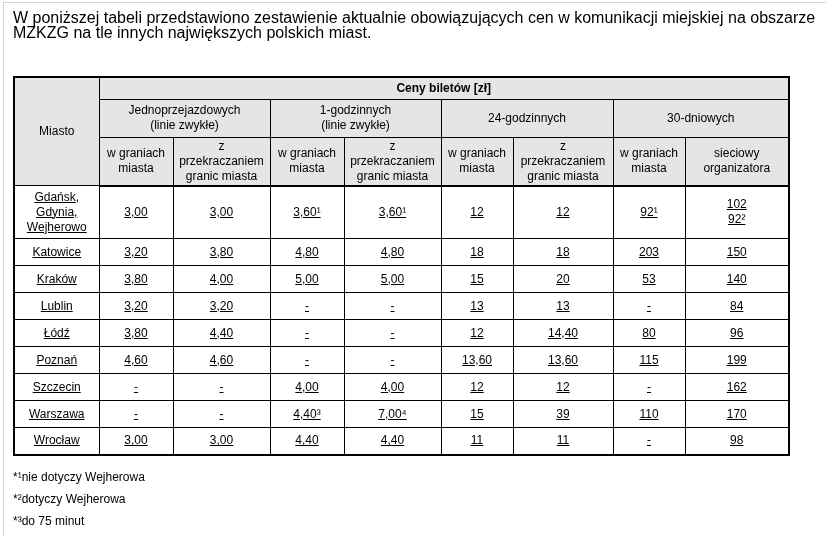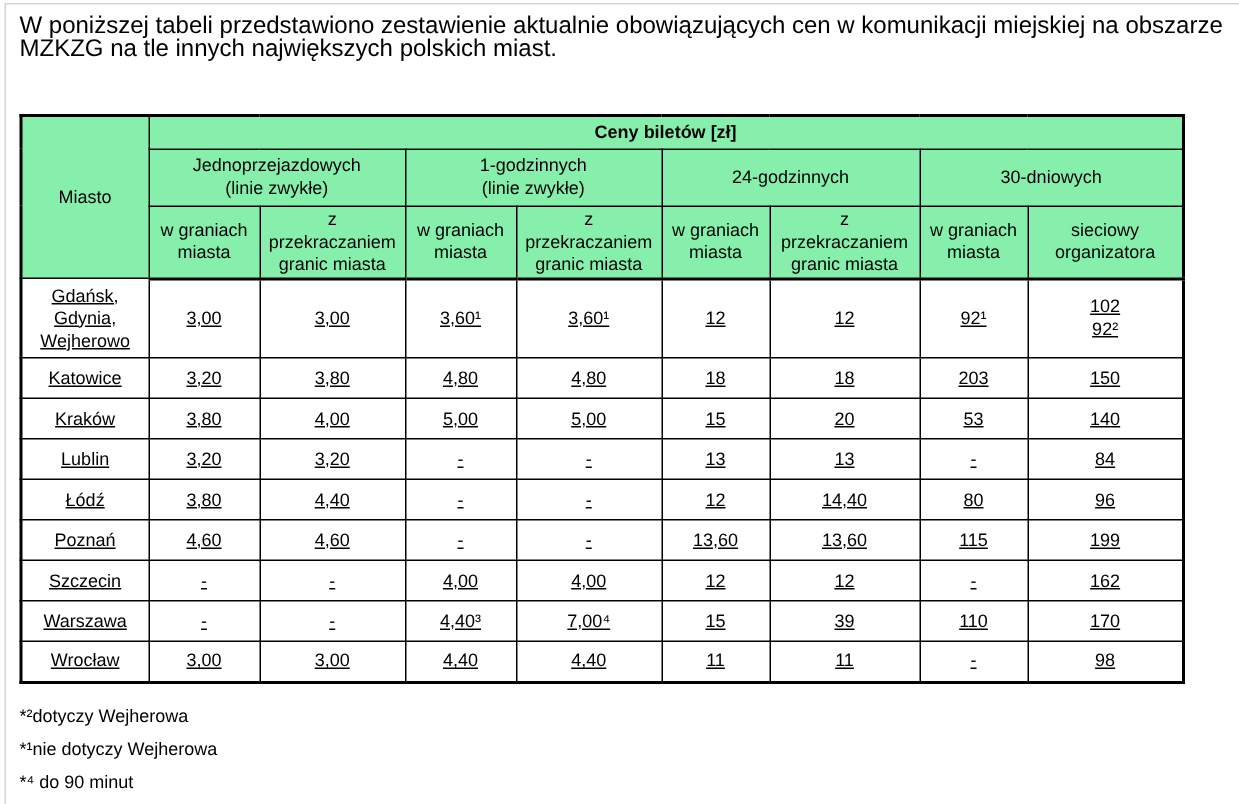"Ceny biletów [zł]" table.prices thead th { background: #86efac -> #e5e5e5 }
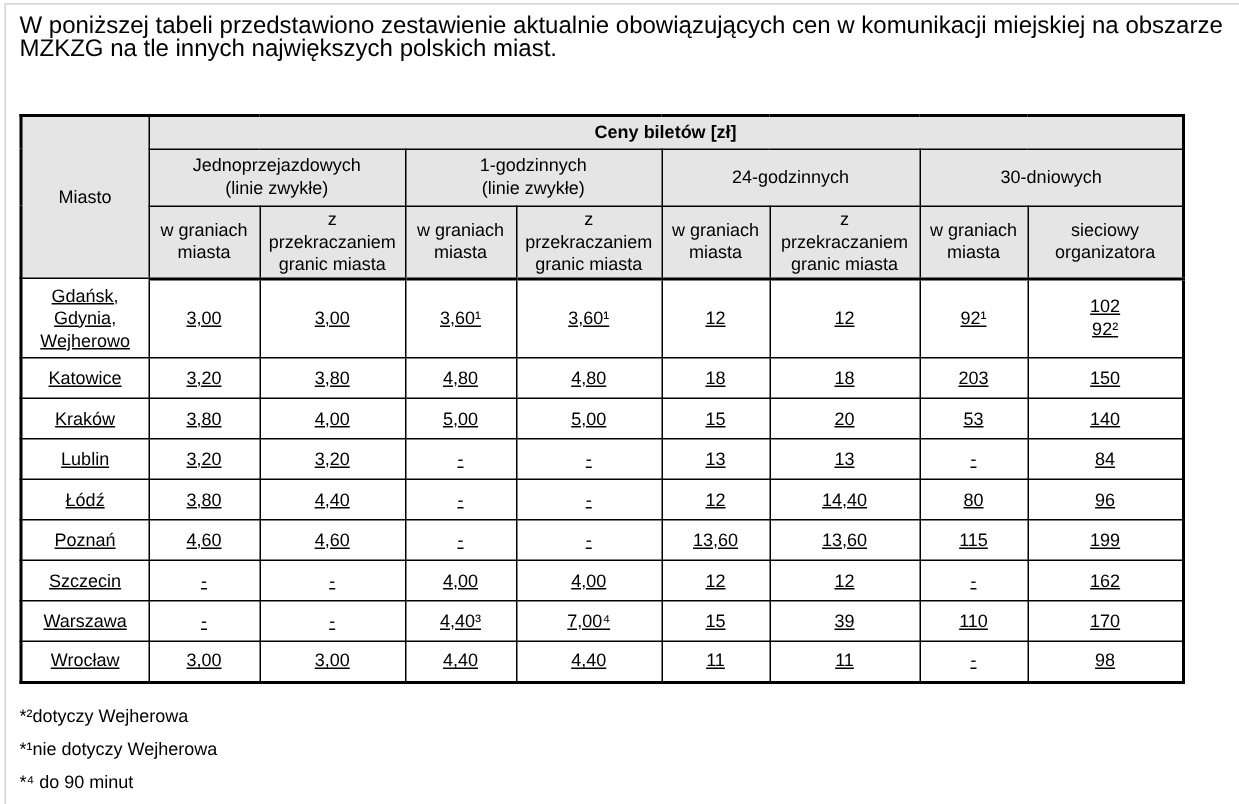"*²dotyczy Wejherowa" p { order: before "*¹nie dotyczy Wejherowa" -> after "*¹nie dotyczy Wejherowa" }
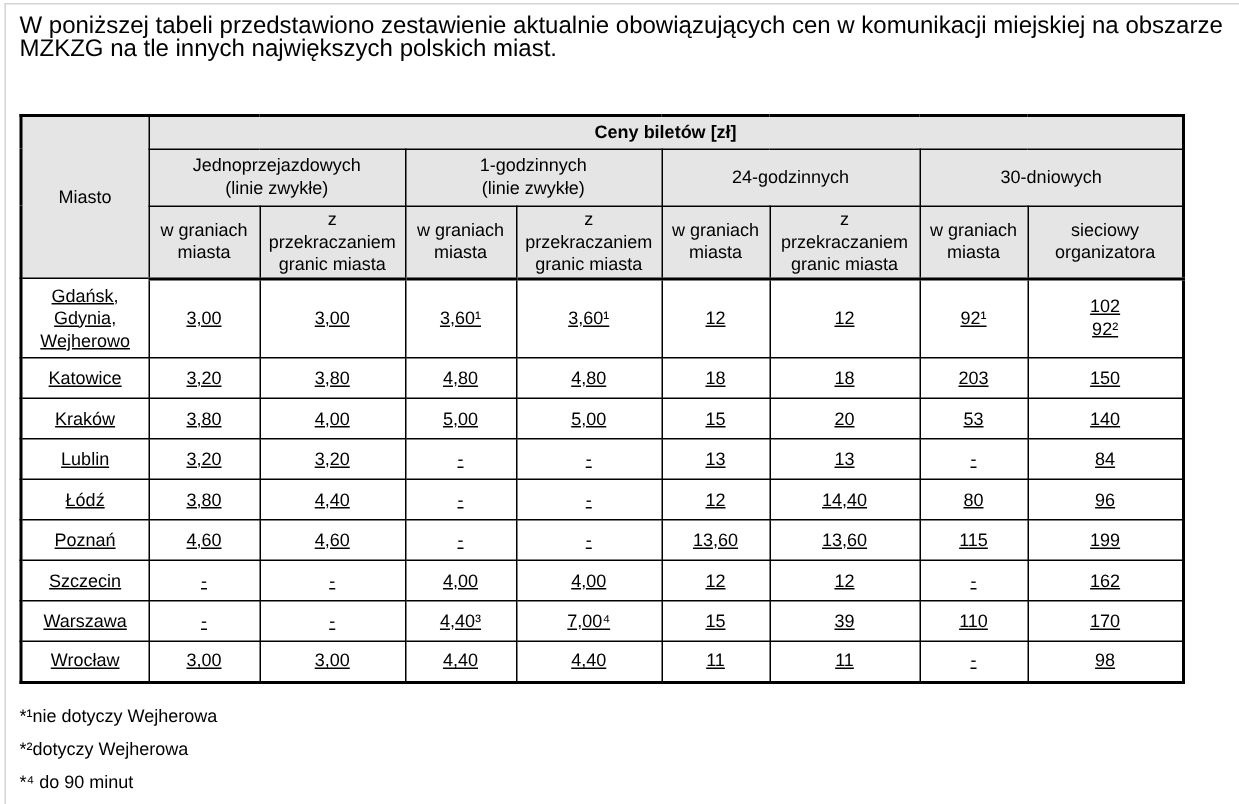"*³do 75 minut" p { html: none -> <p>*³do 75 minut</p> }
